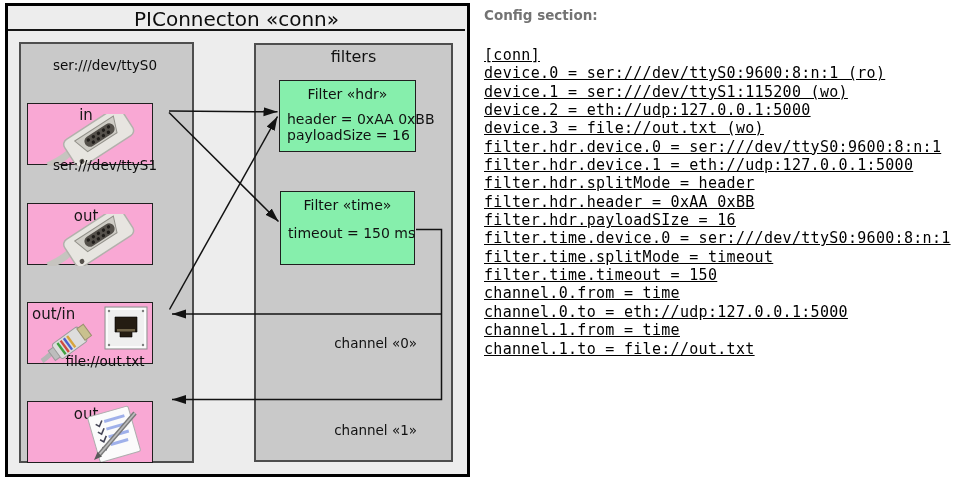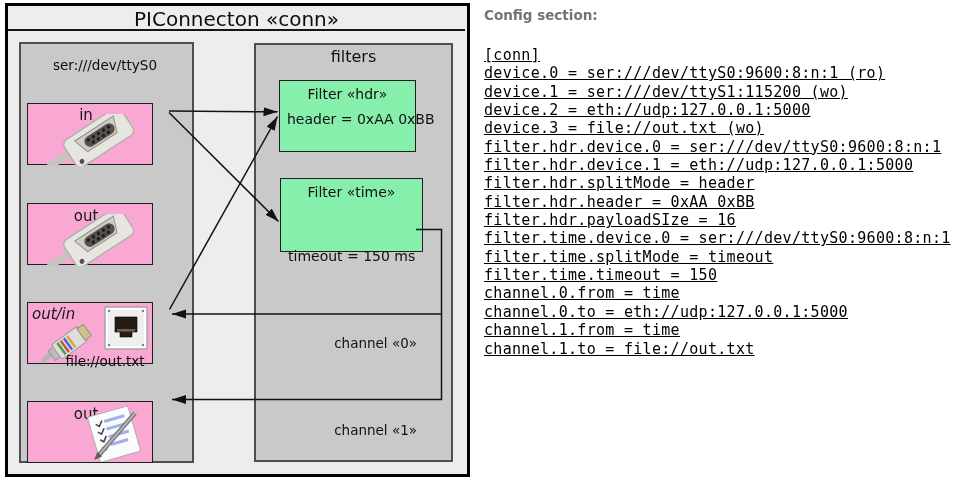"payloadSize = 16" div { html: none -> <div>payloadSize = 16</div> }
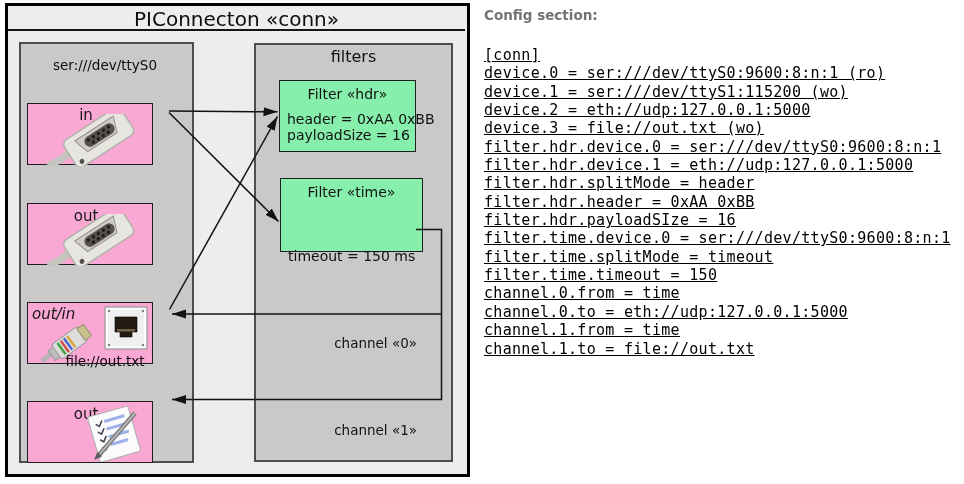"ser:///dev/ttyS1" div.dev-label { html: none -> <div>ser:///dev/ttyS1</div> }
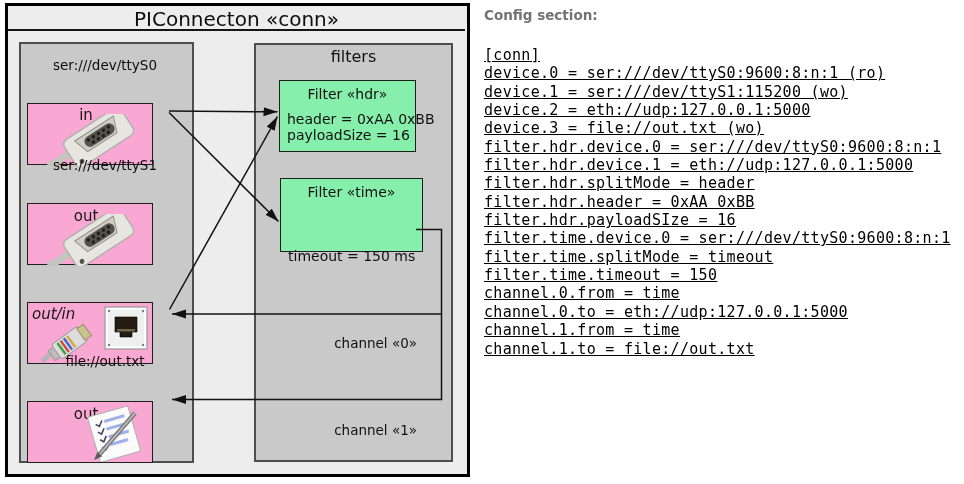"Filter «time»" .filter-time-box { padding-left: 8px -> none; top: 178px -> 191px }
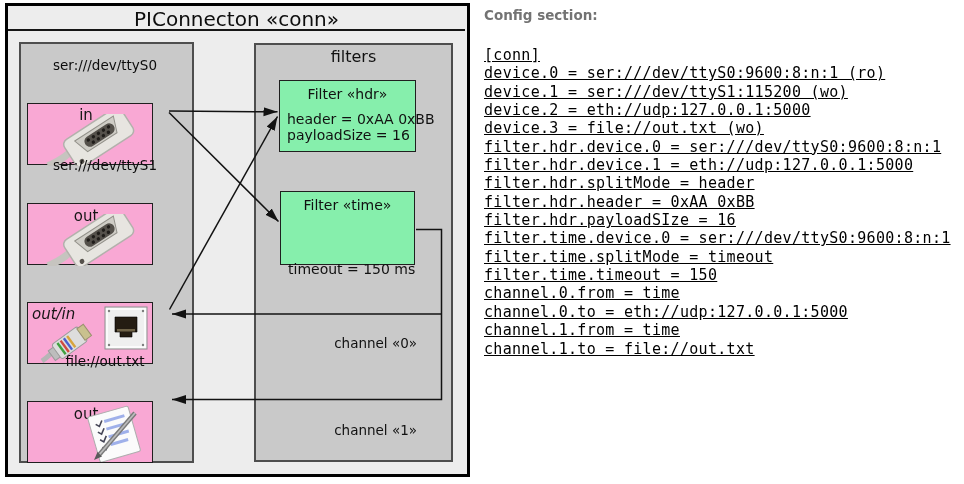"timeout = 150 ms" .filter-time-box .filter-attrs { margin-top: 36px -> none }
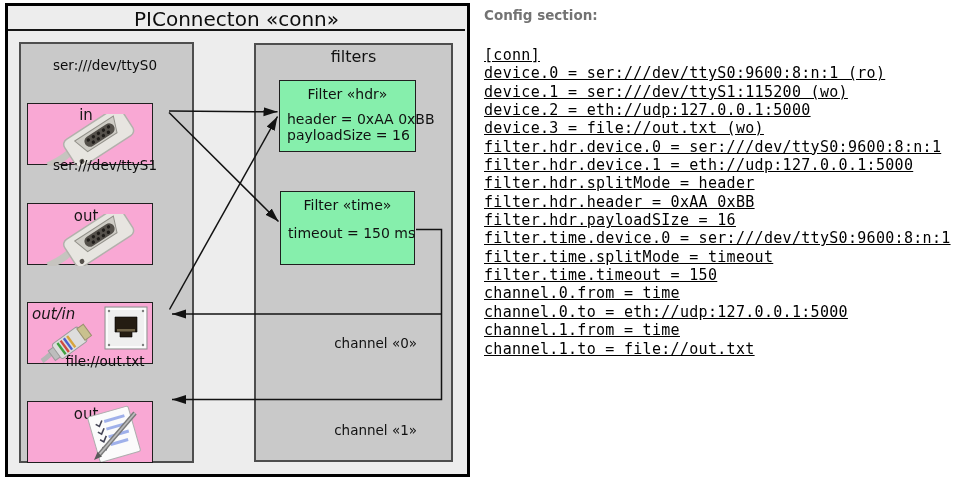"out/in" span.port-label { font-style: italic -> none }
